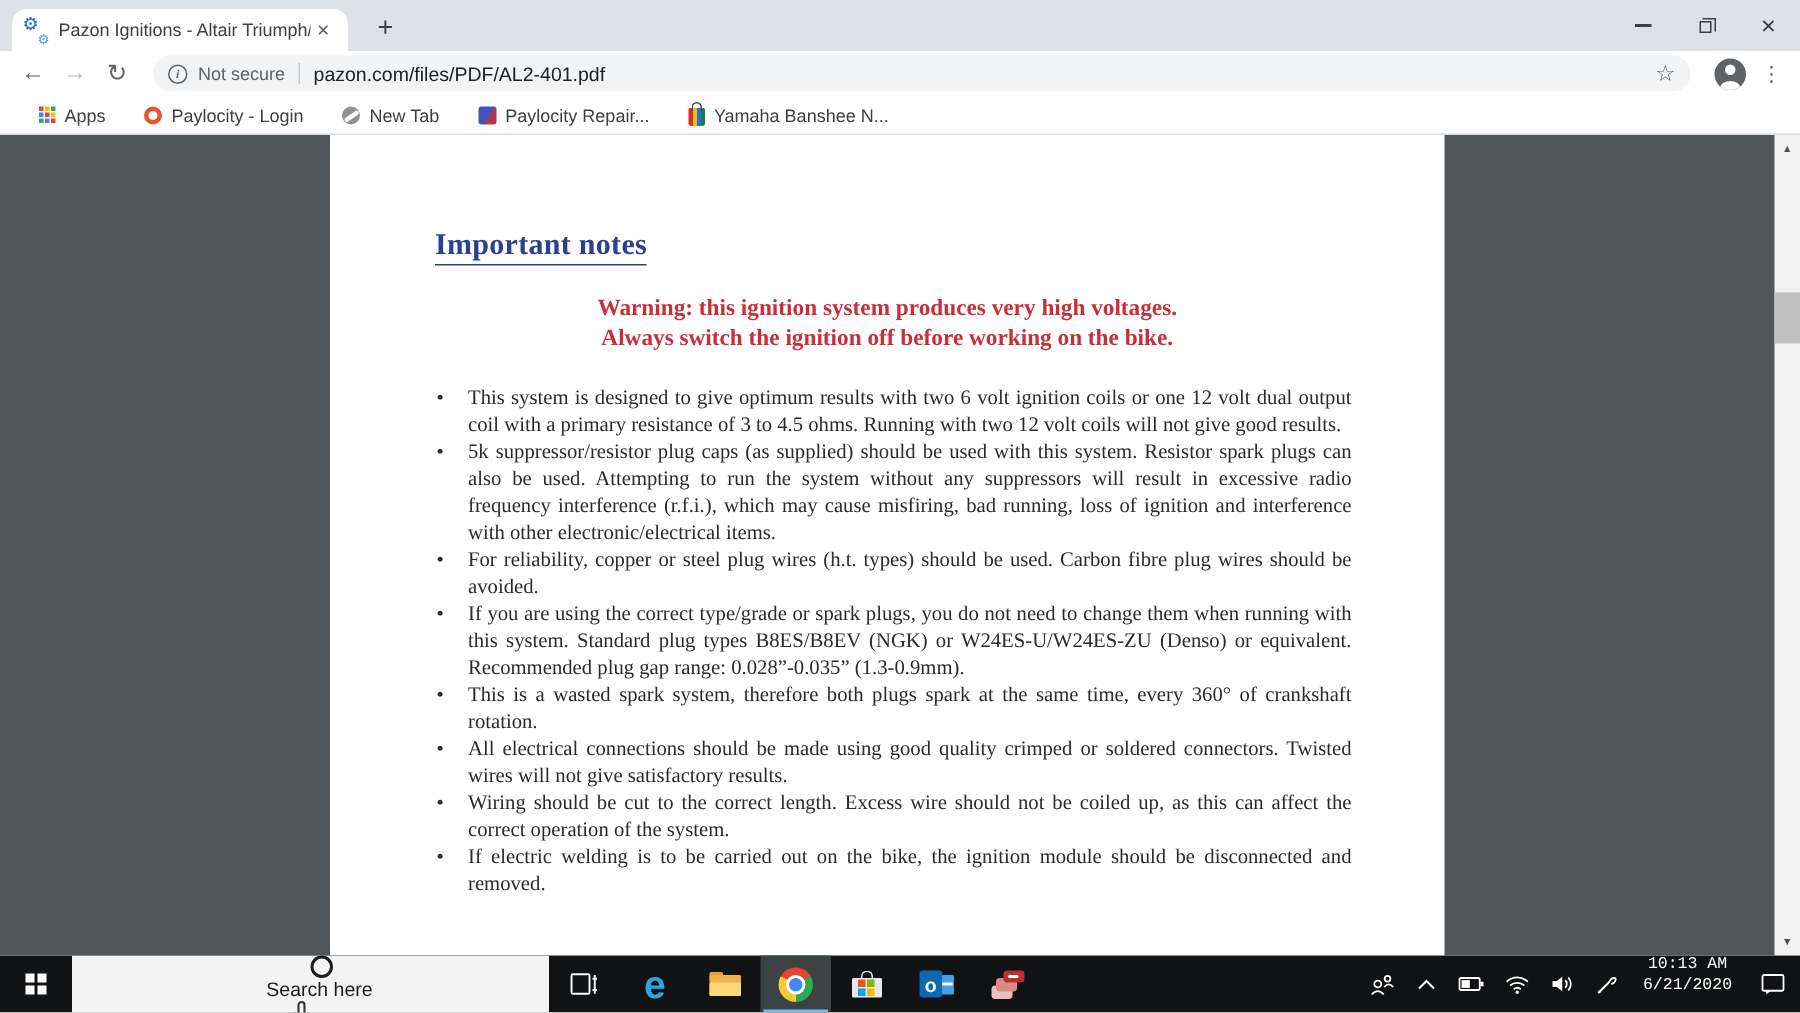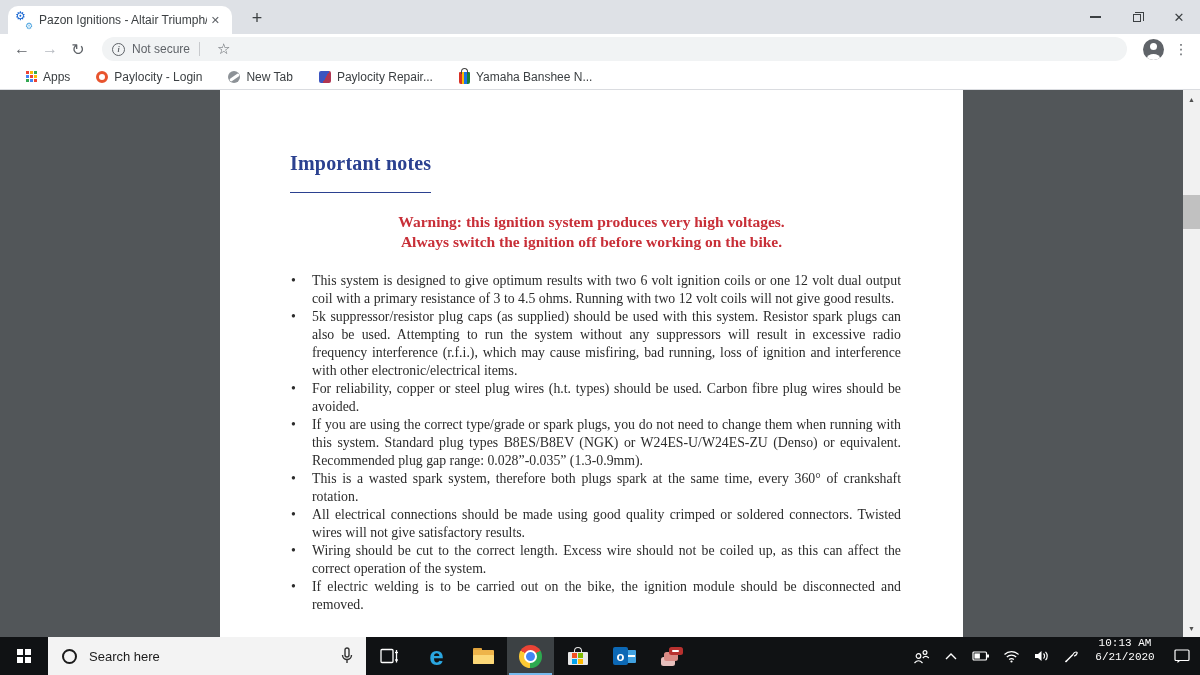"pazon.com/files/PDF/AL2-401.pdf" span.url-text { html: none -> <span>pazon.com/files/PDF/AL2-401.pdf</span> }
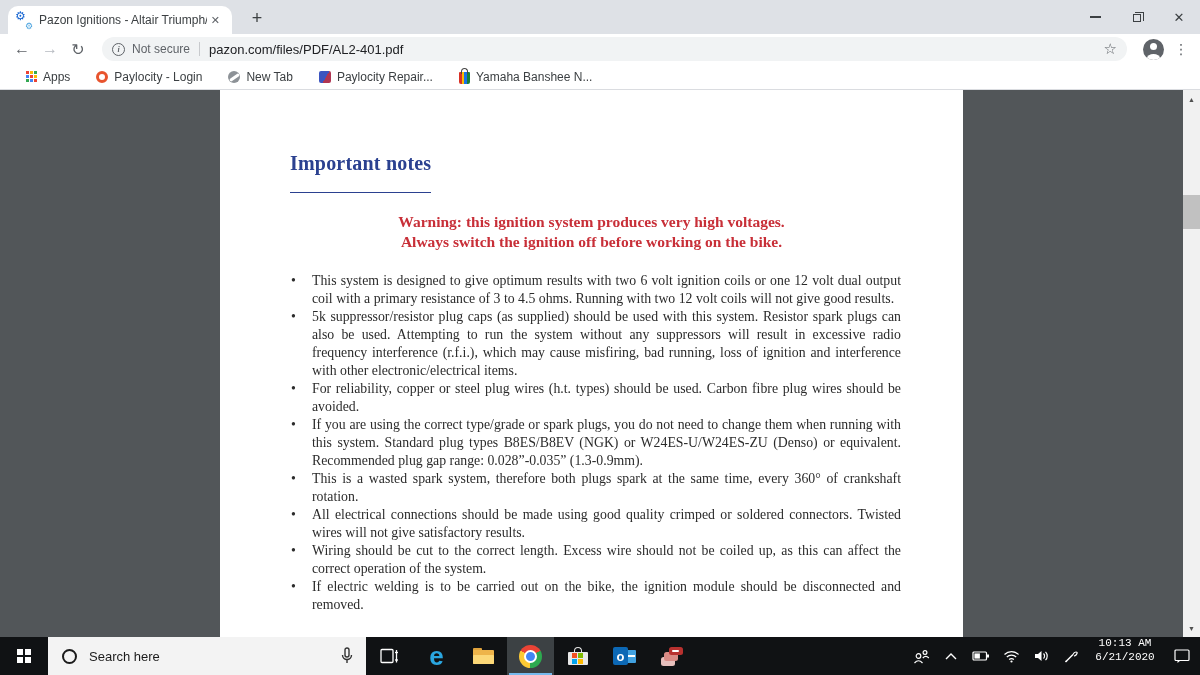"Important notes" .pdf-heading { padding-bottom: 17px -> 1px }
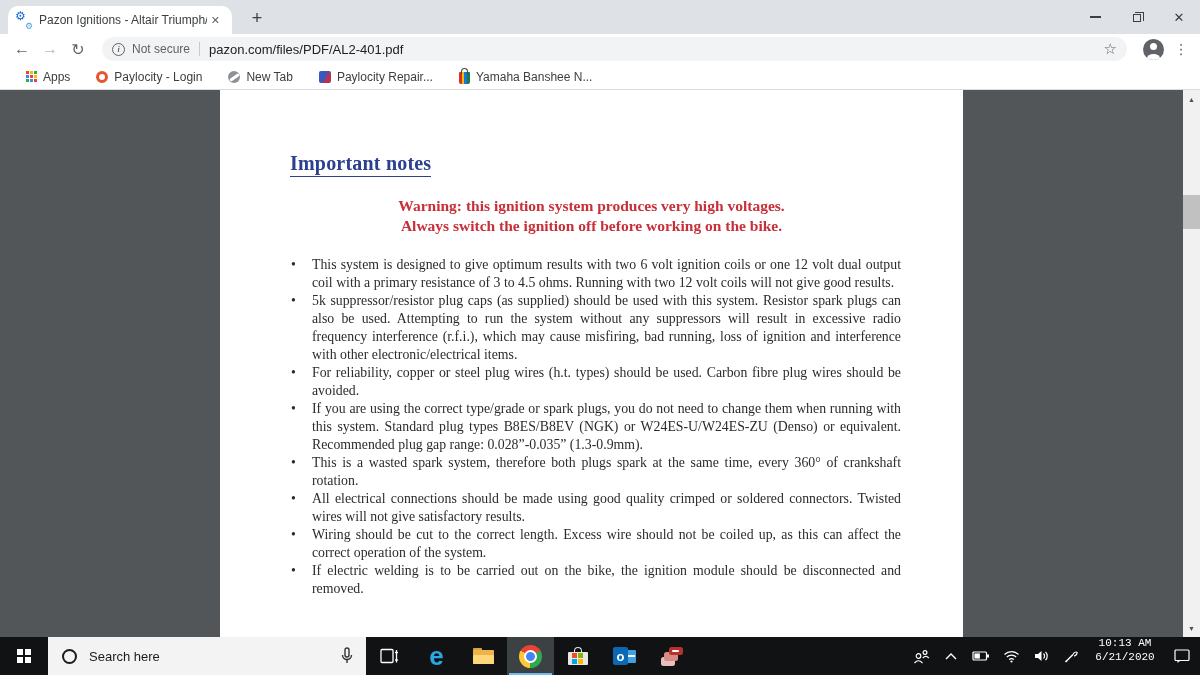"Search here" .search-box { flex-direction: none -> column }
